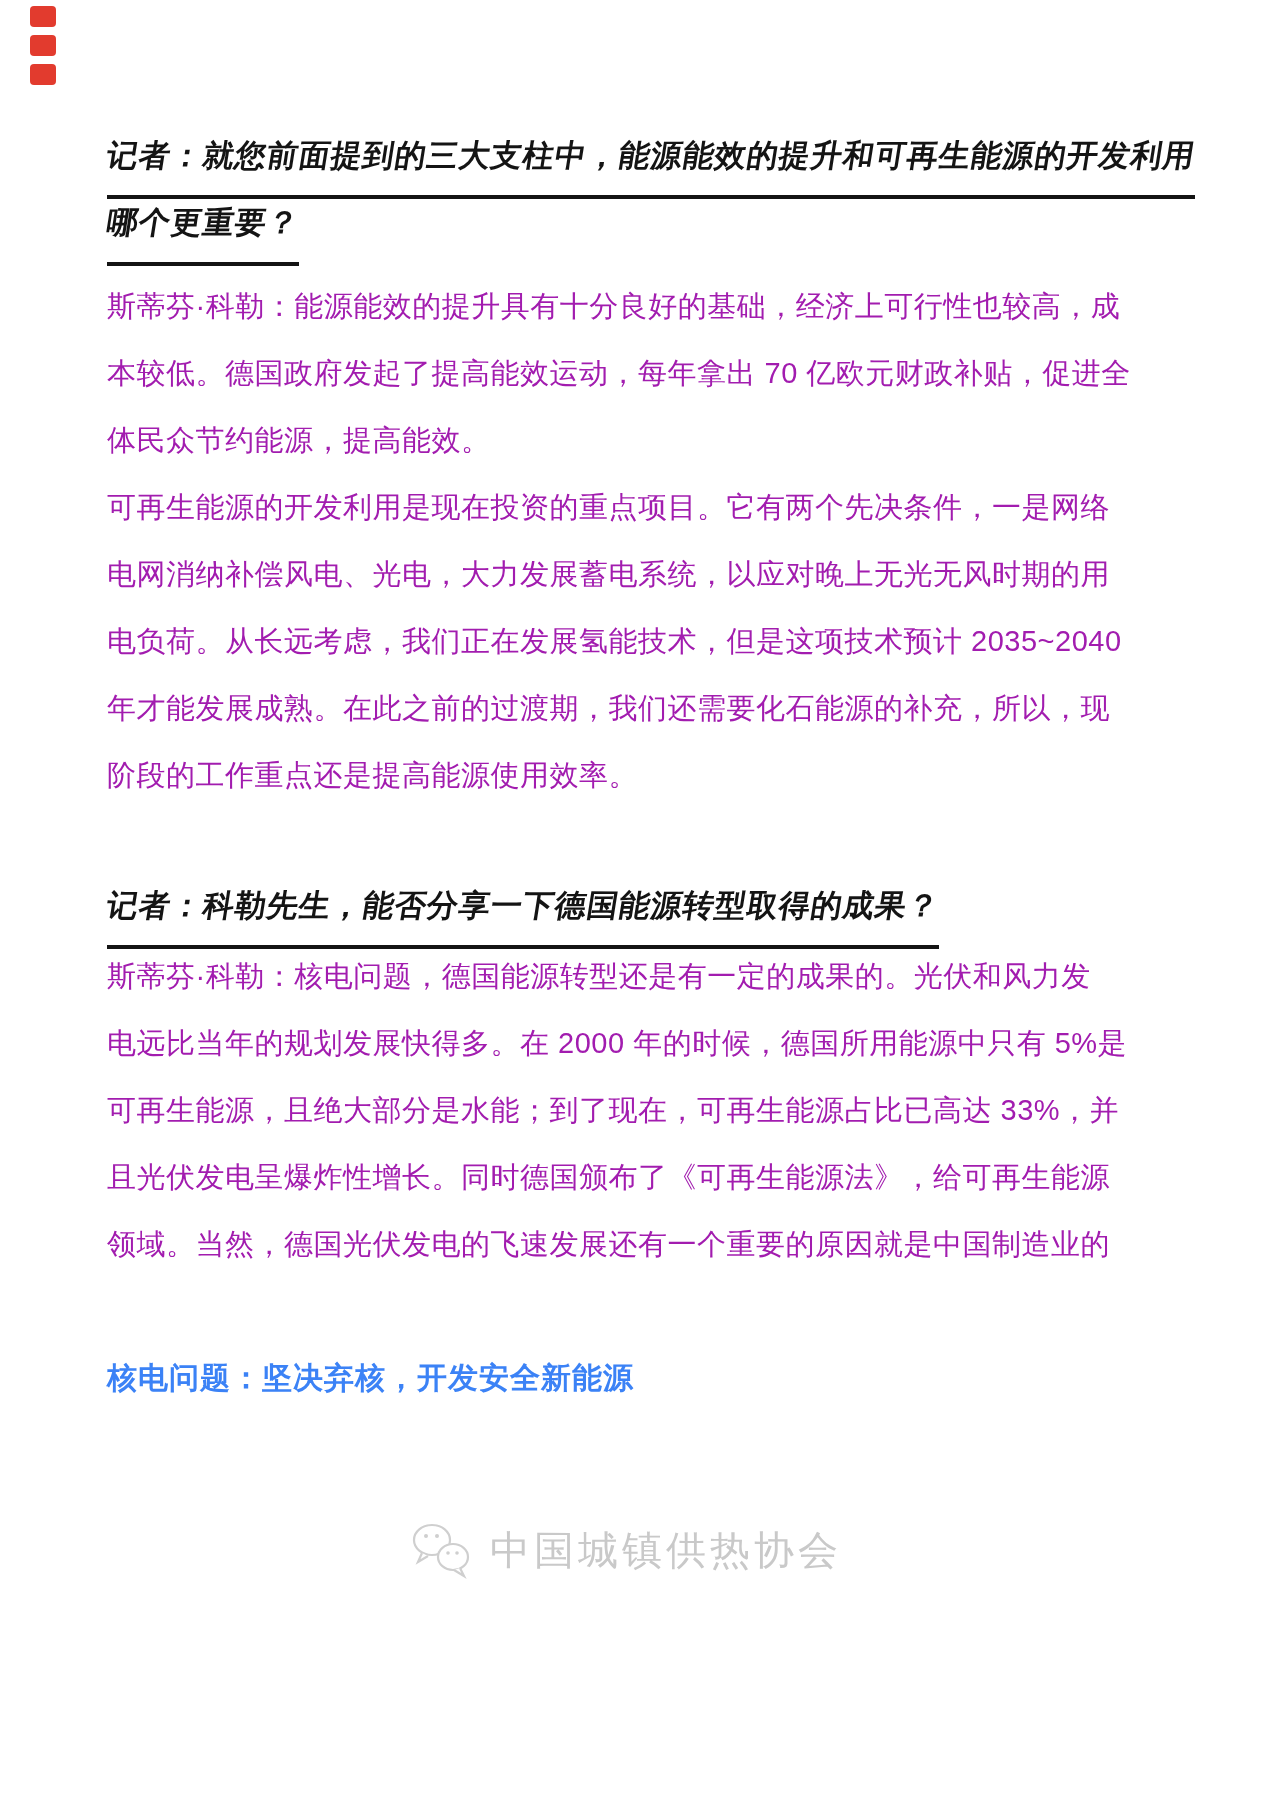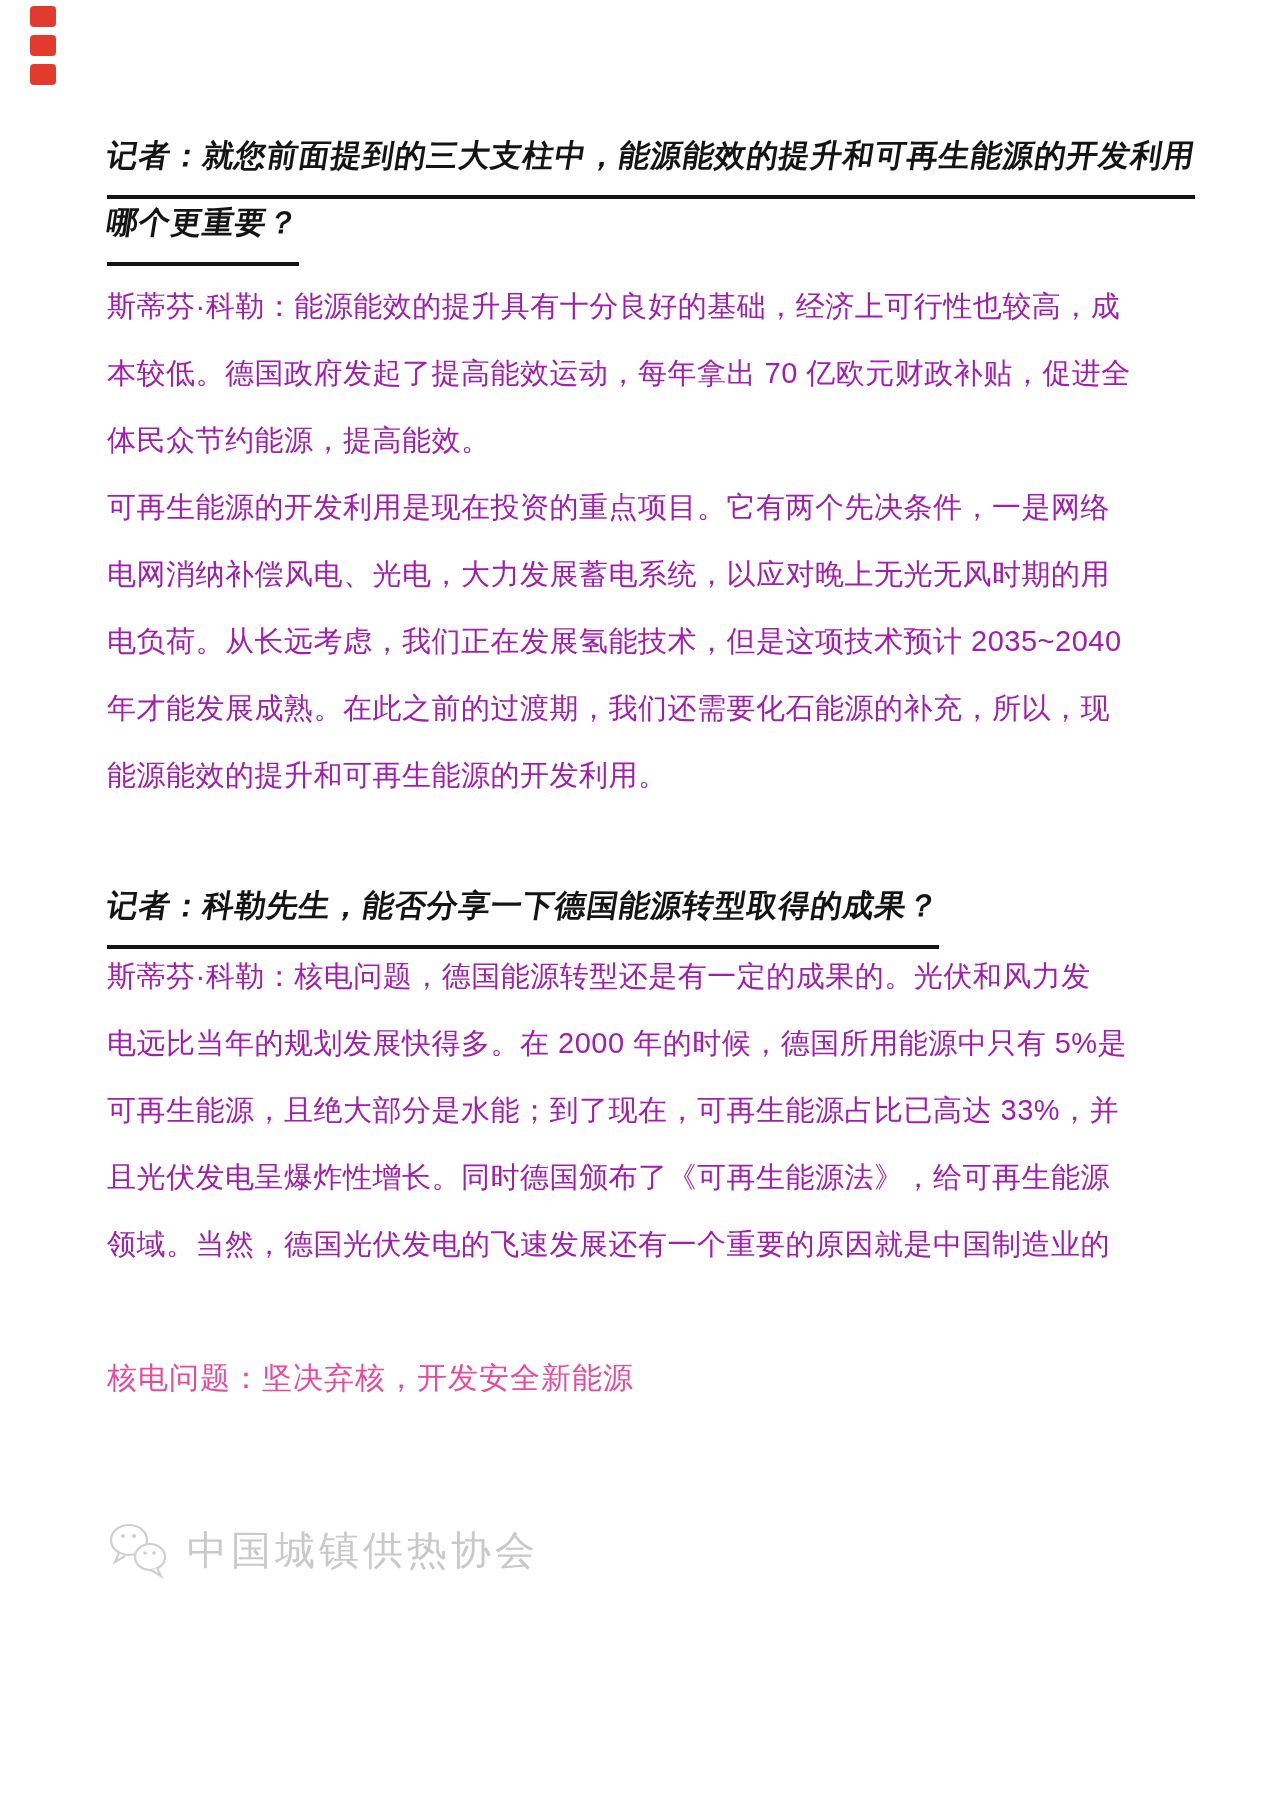"能源能效的提升和可再生能源的开发利用。" div.tline { text: 能源能效的提升和可再生能源的开发利用 -> 阶段的工作重点还是提高能源使用效率 }
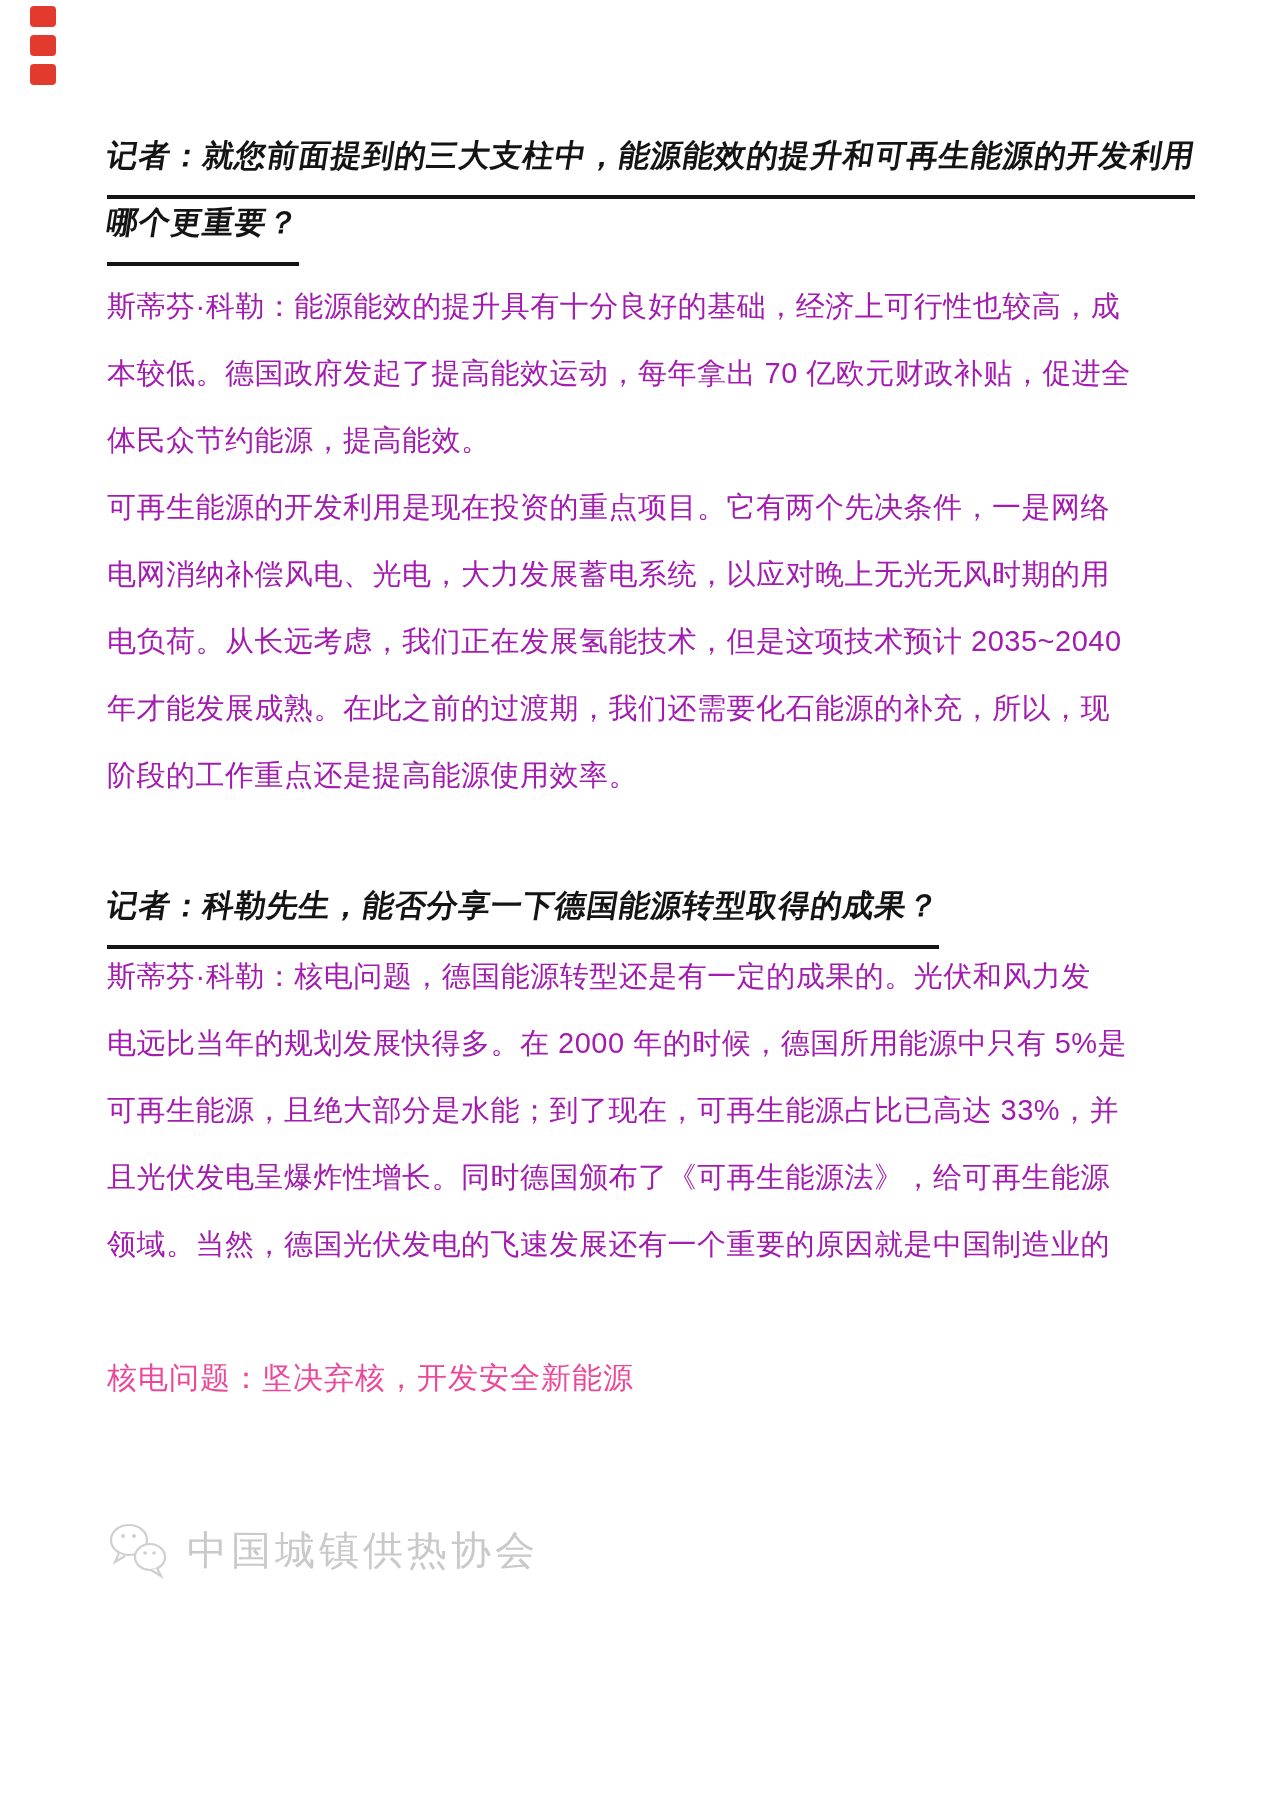"核电问题：坚决弃核，开发安全新能源" .section-heading { color: #ec4899 -> #3b82f6; font-weight: normal -> bold }
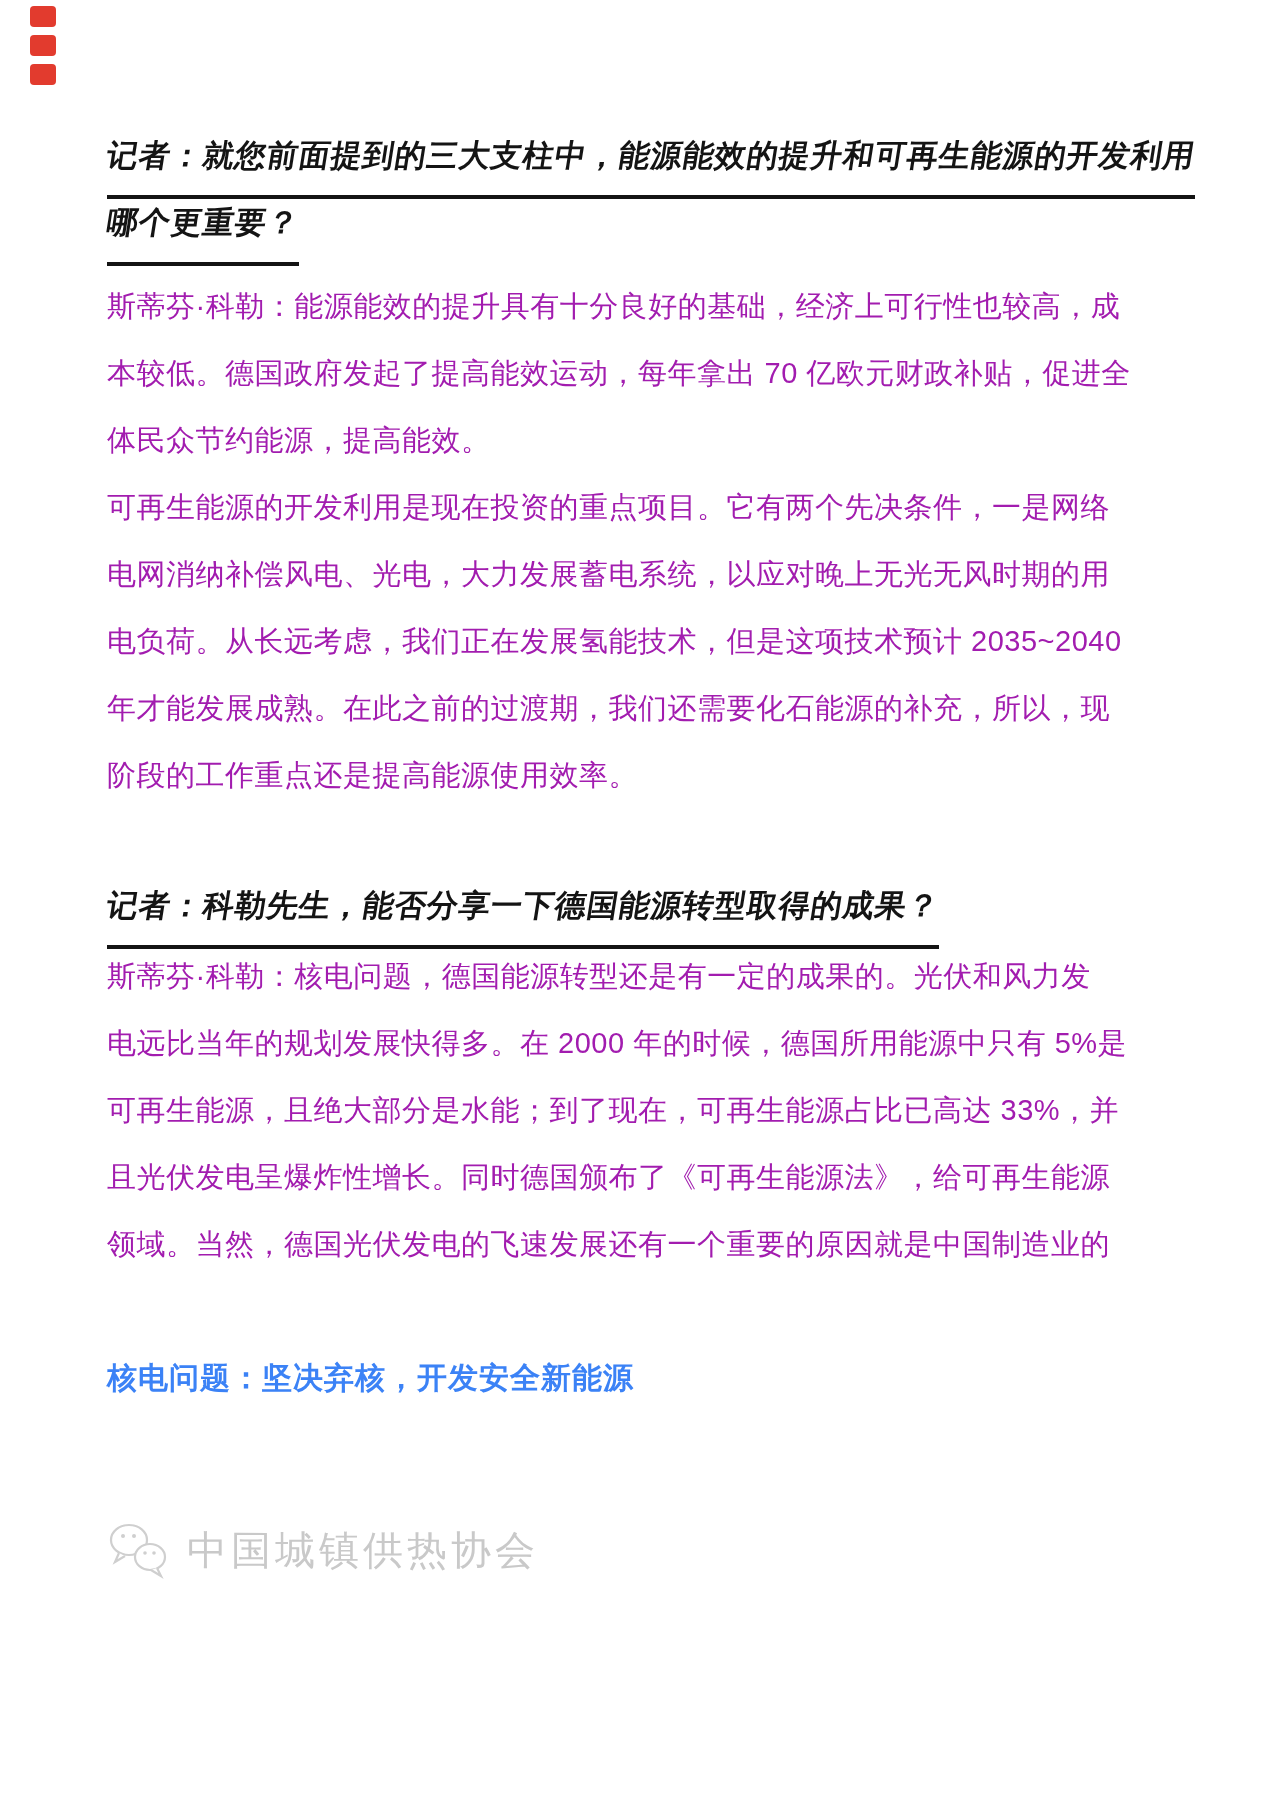"中国城镇供热协会" .footer { text-align: left -> center }
